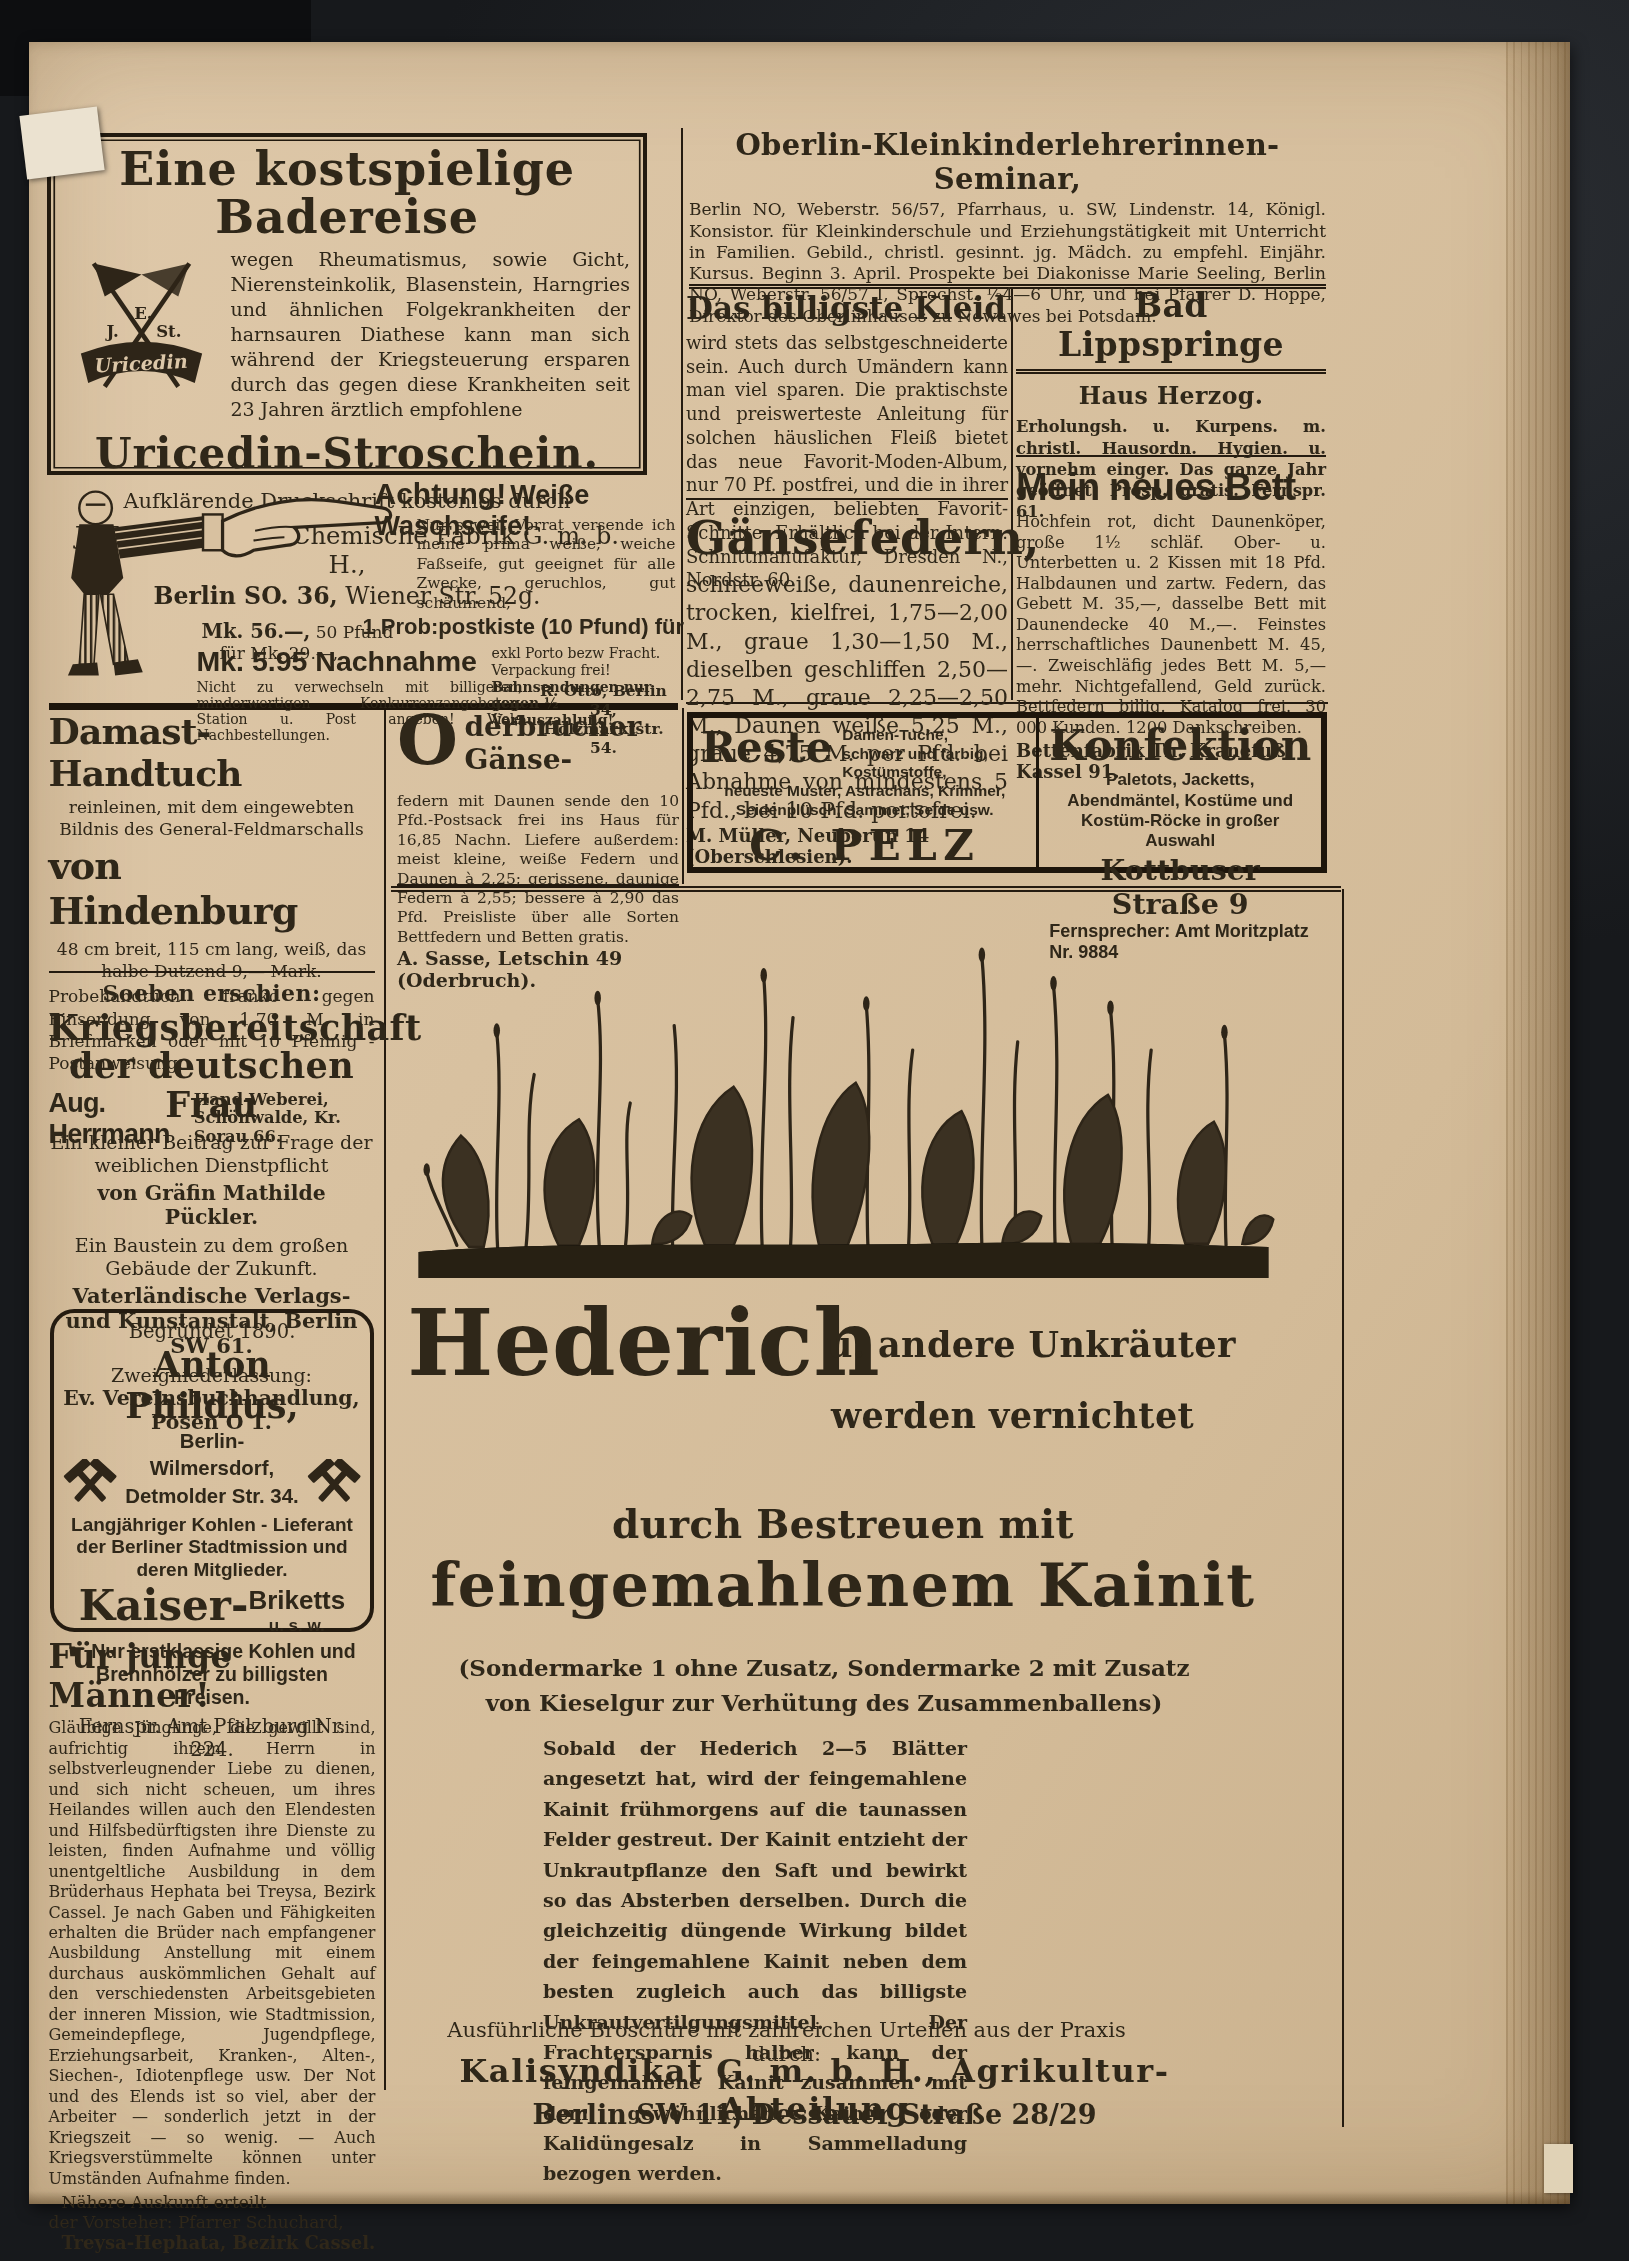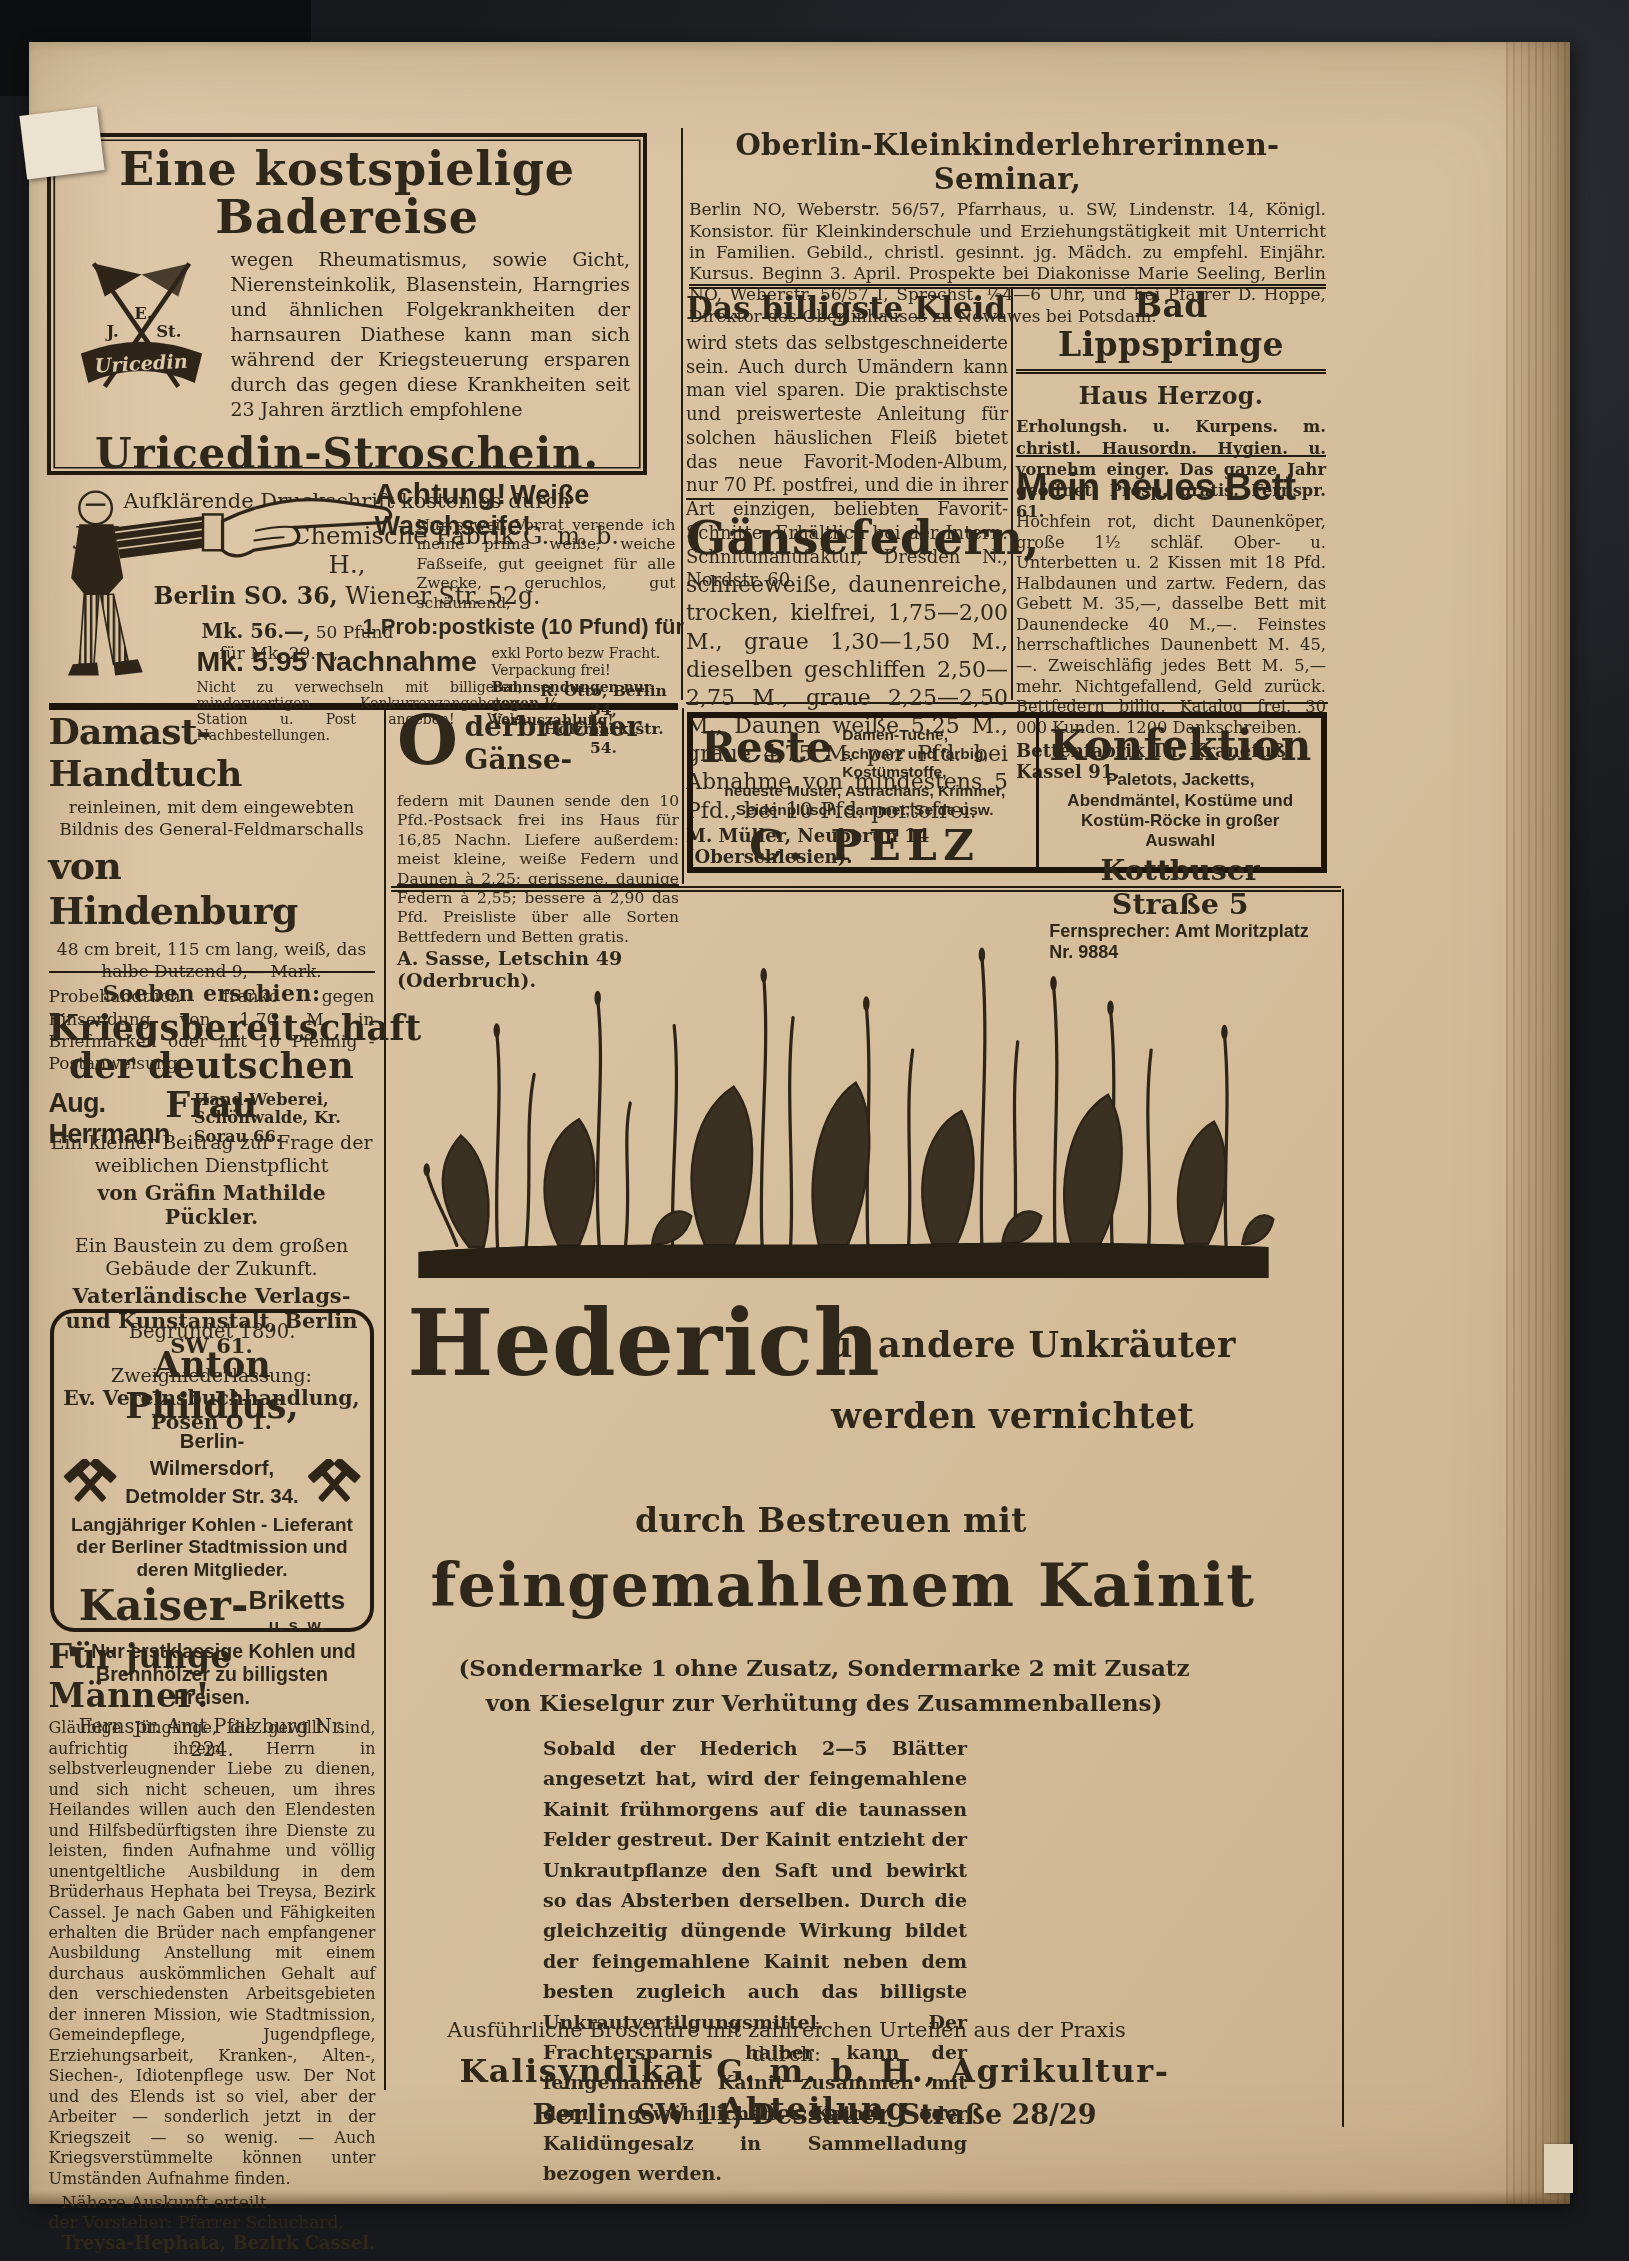"Kottbuser Straße 5" div.b { text: 5 -> 9 }
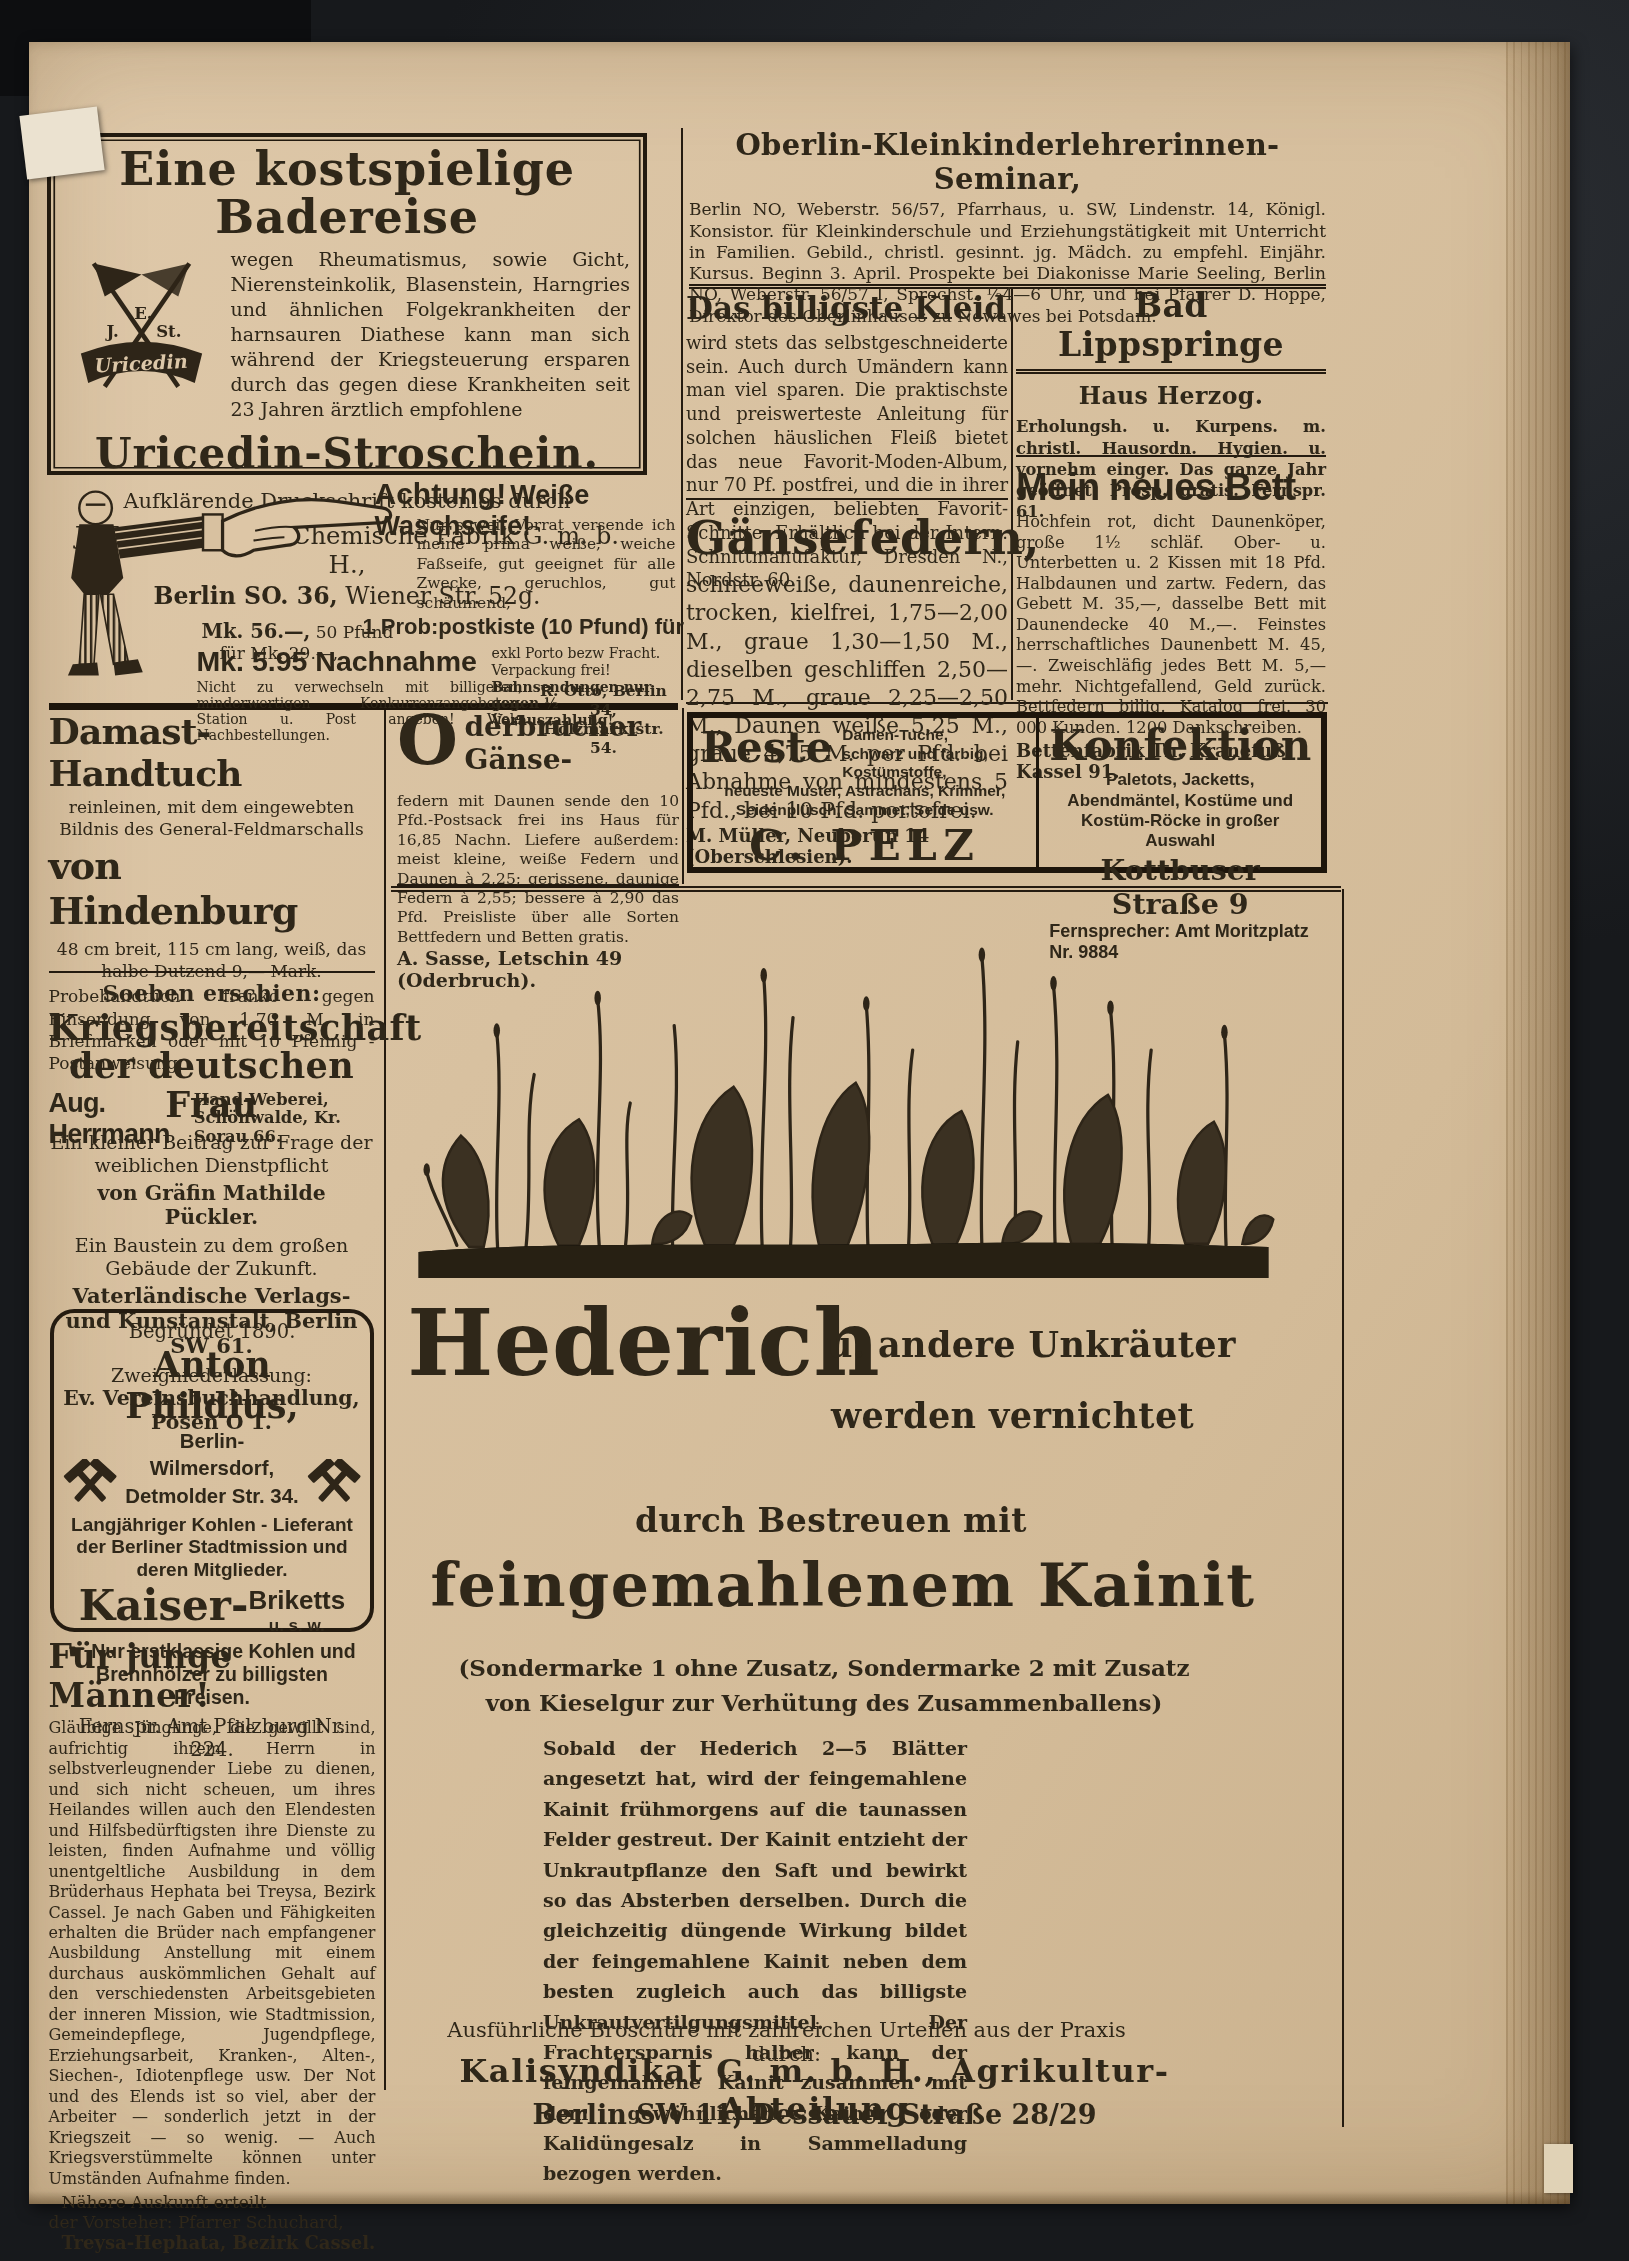"durch Bestreuen mit" div.abs { font-size: 33px -> 39px; left: 98px -> 110px }
